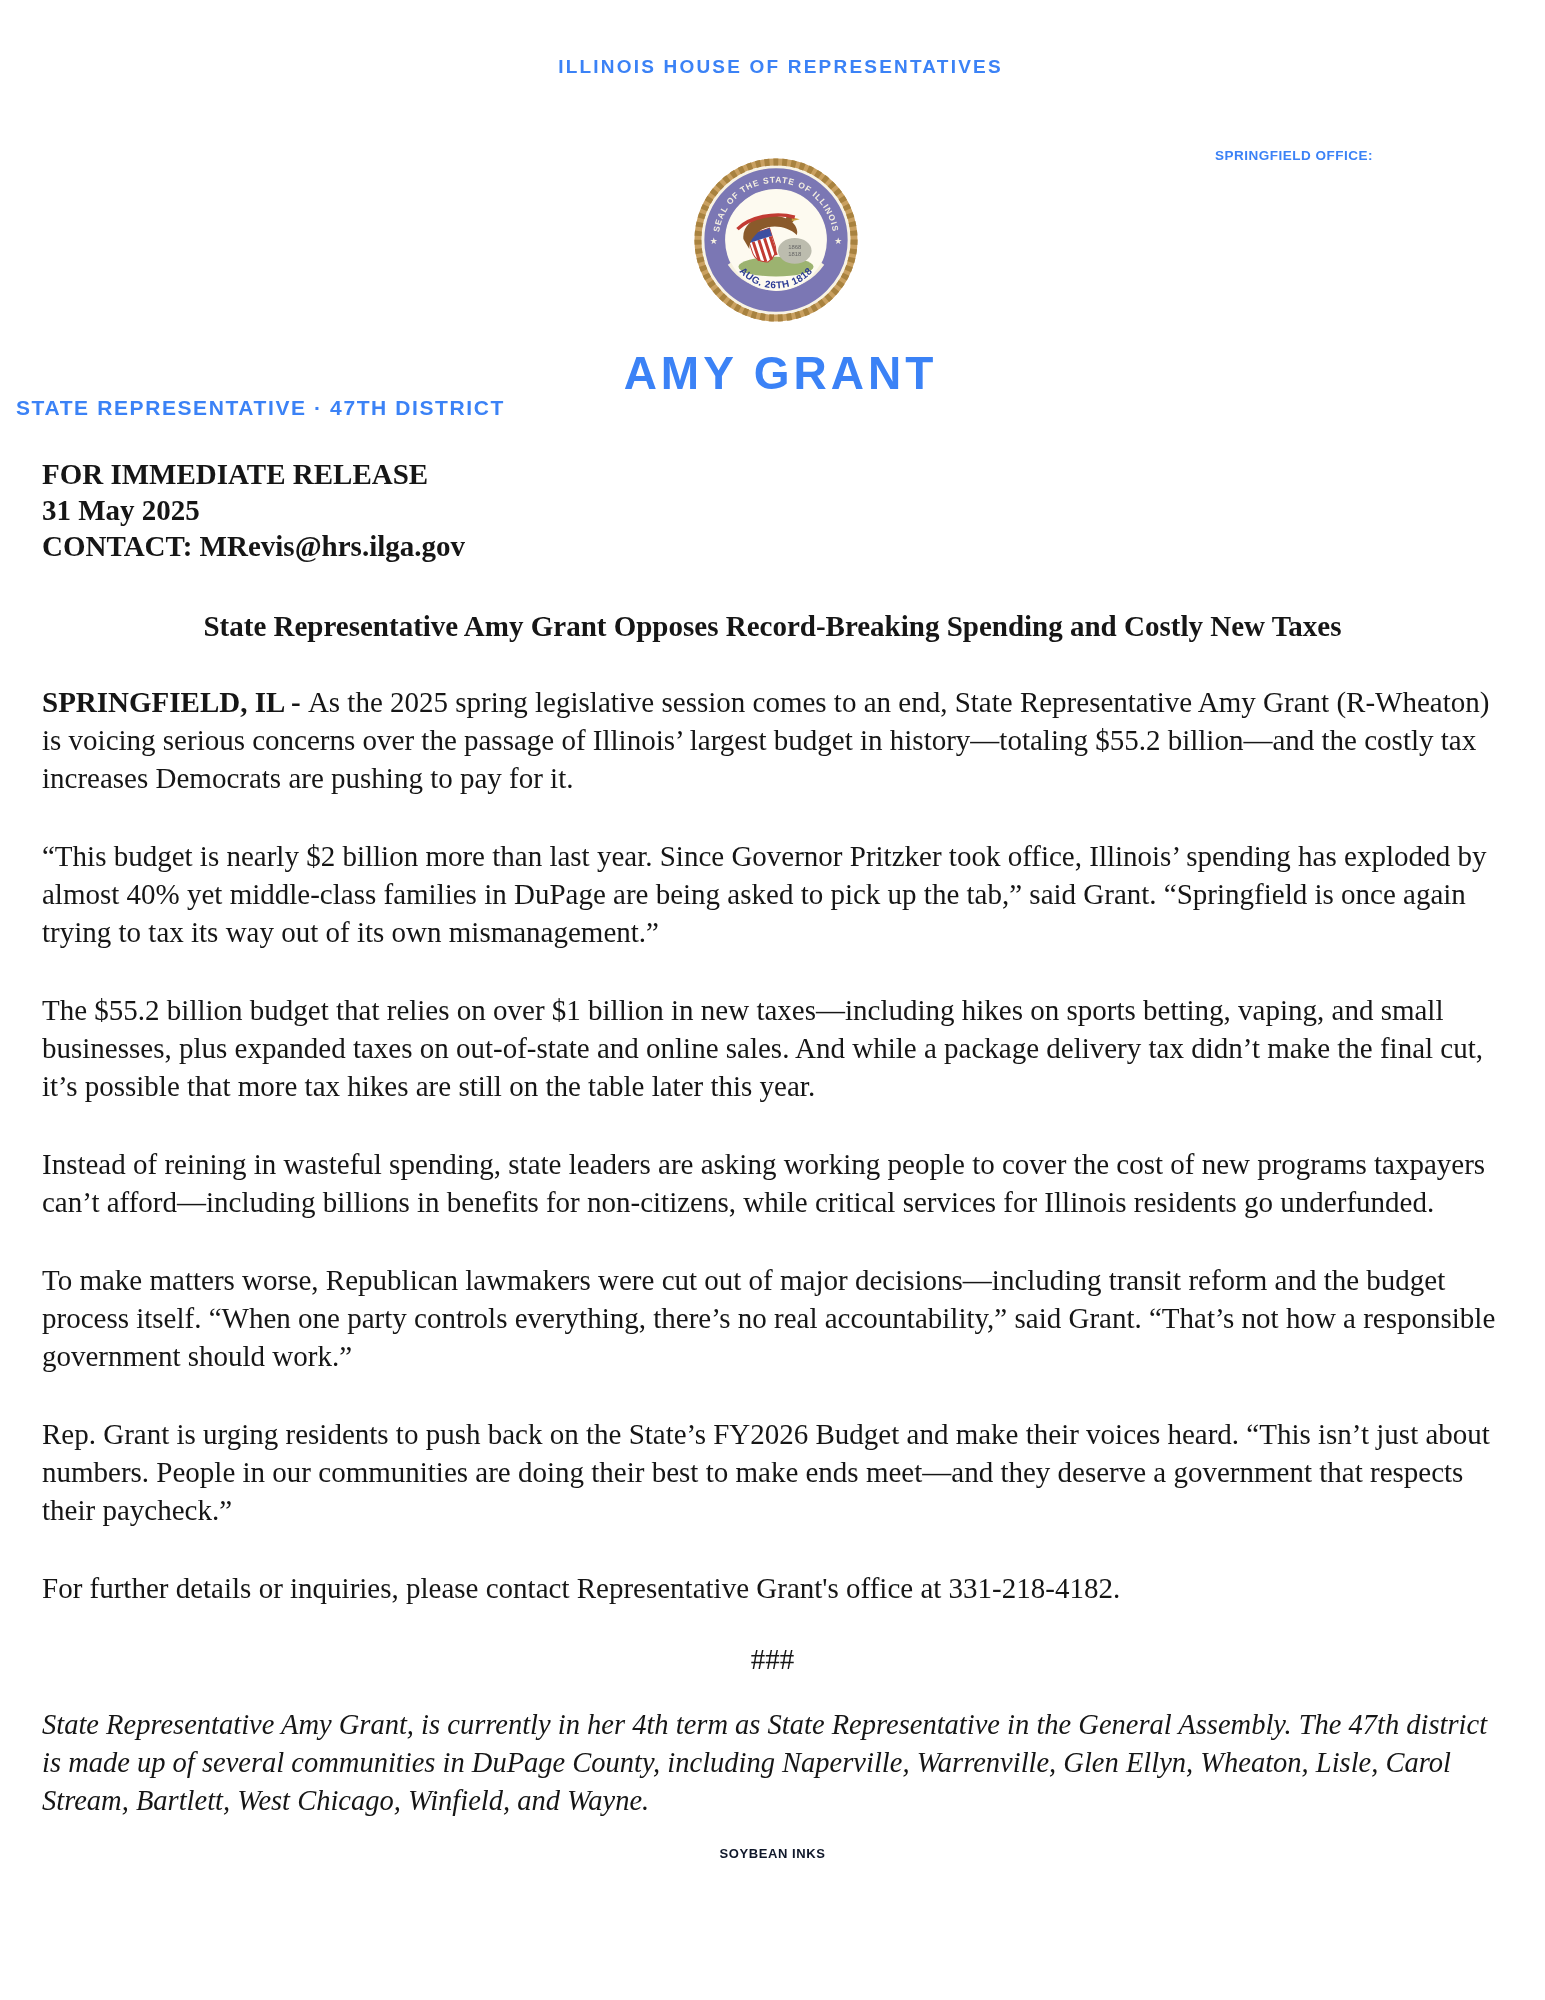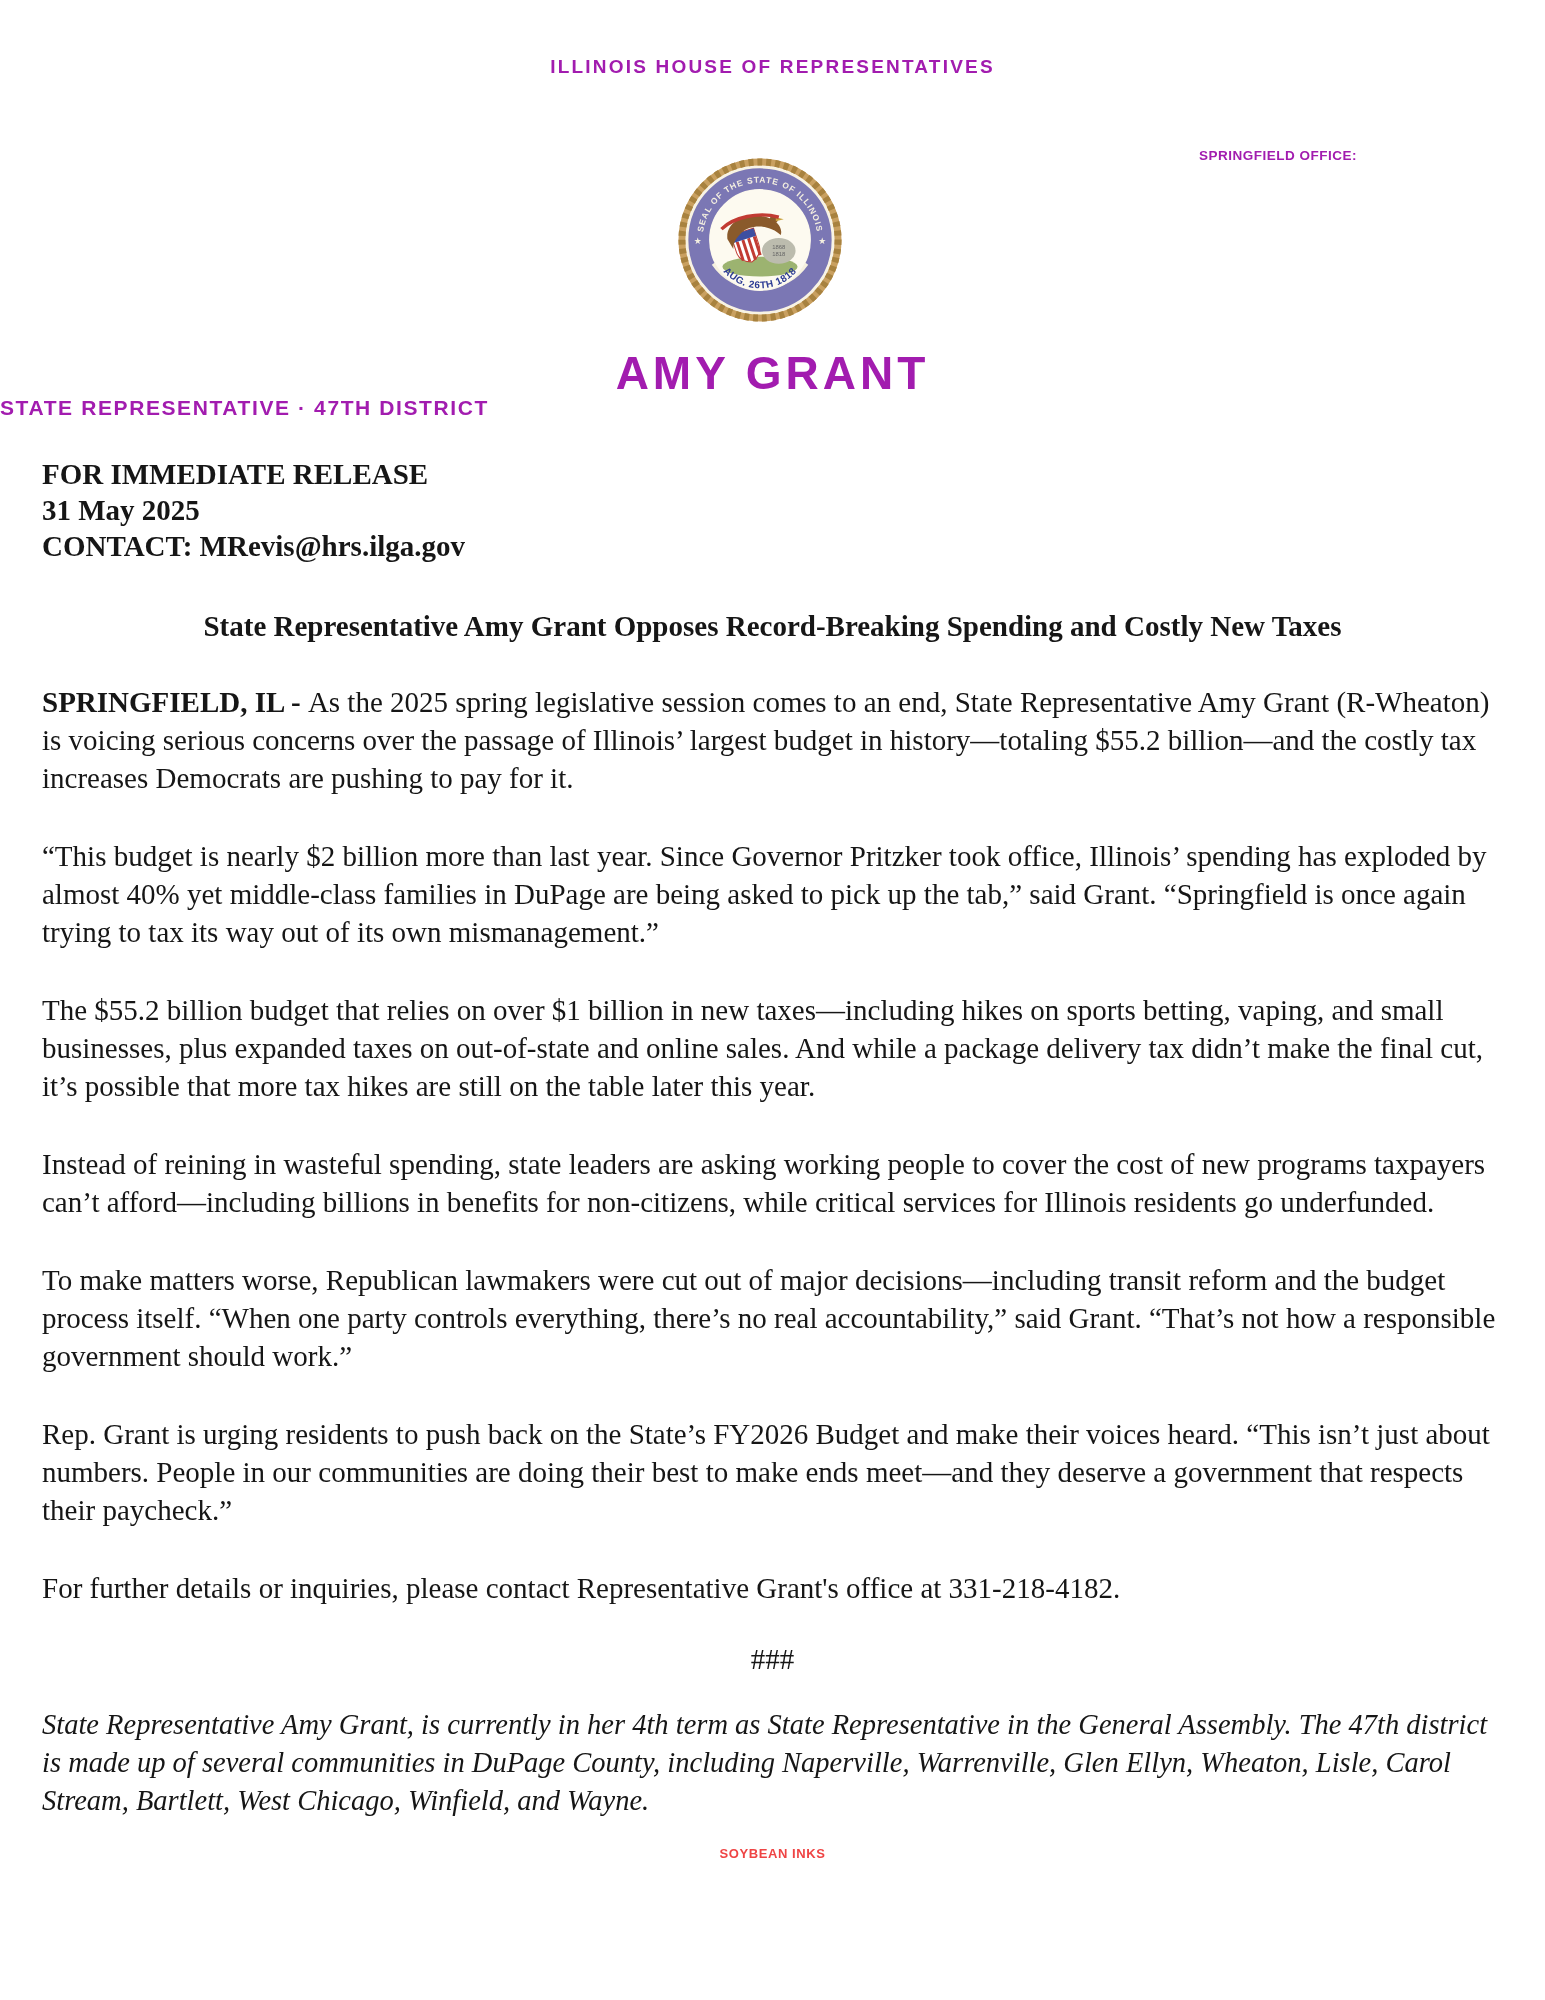"ILLINOIS HOUSE OF REPRESENTATIVES" .letterhead { color: #a21caf -> #3b82f6; margin-left: none -> 16px }
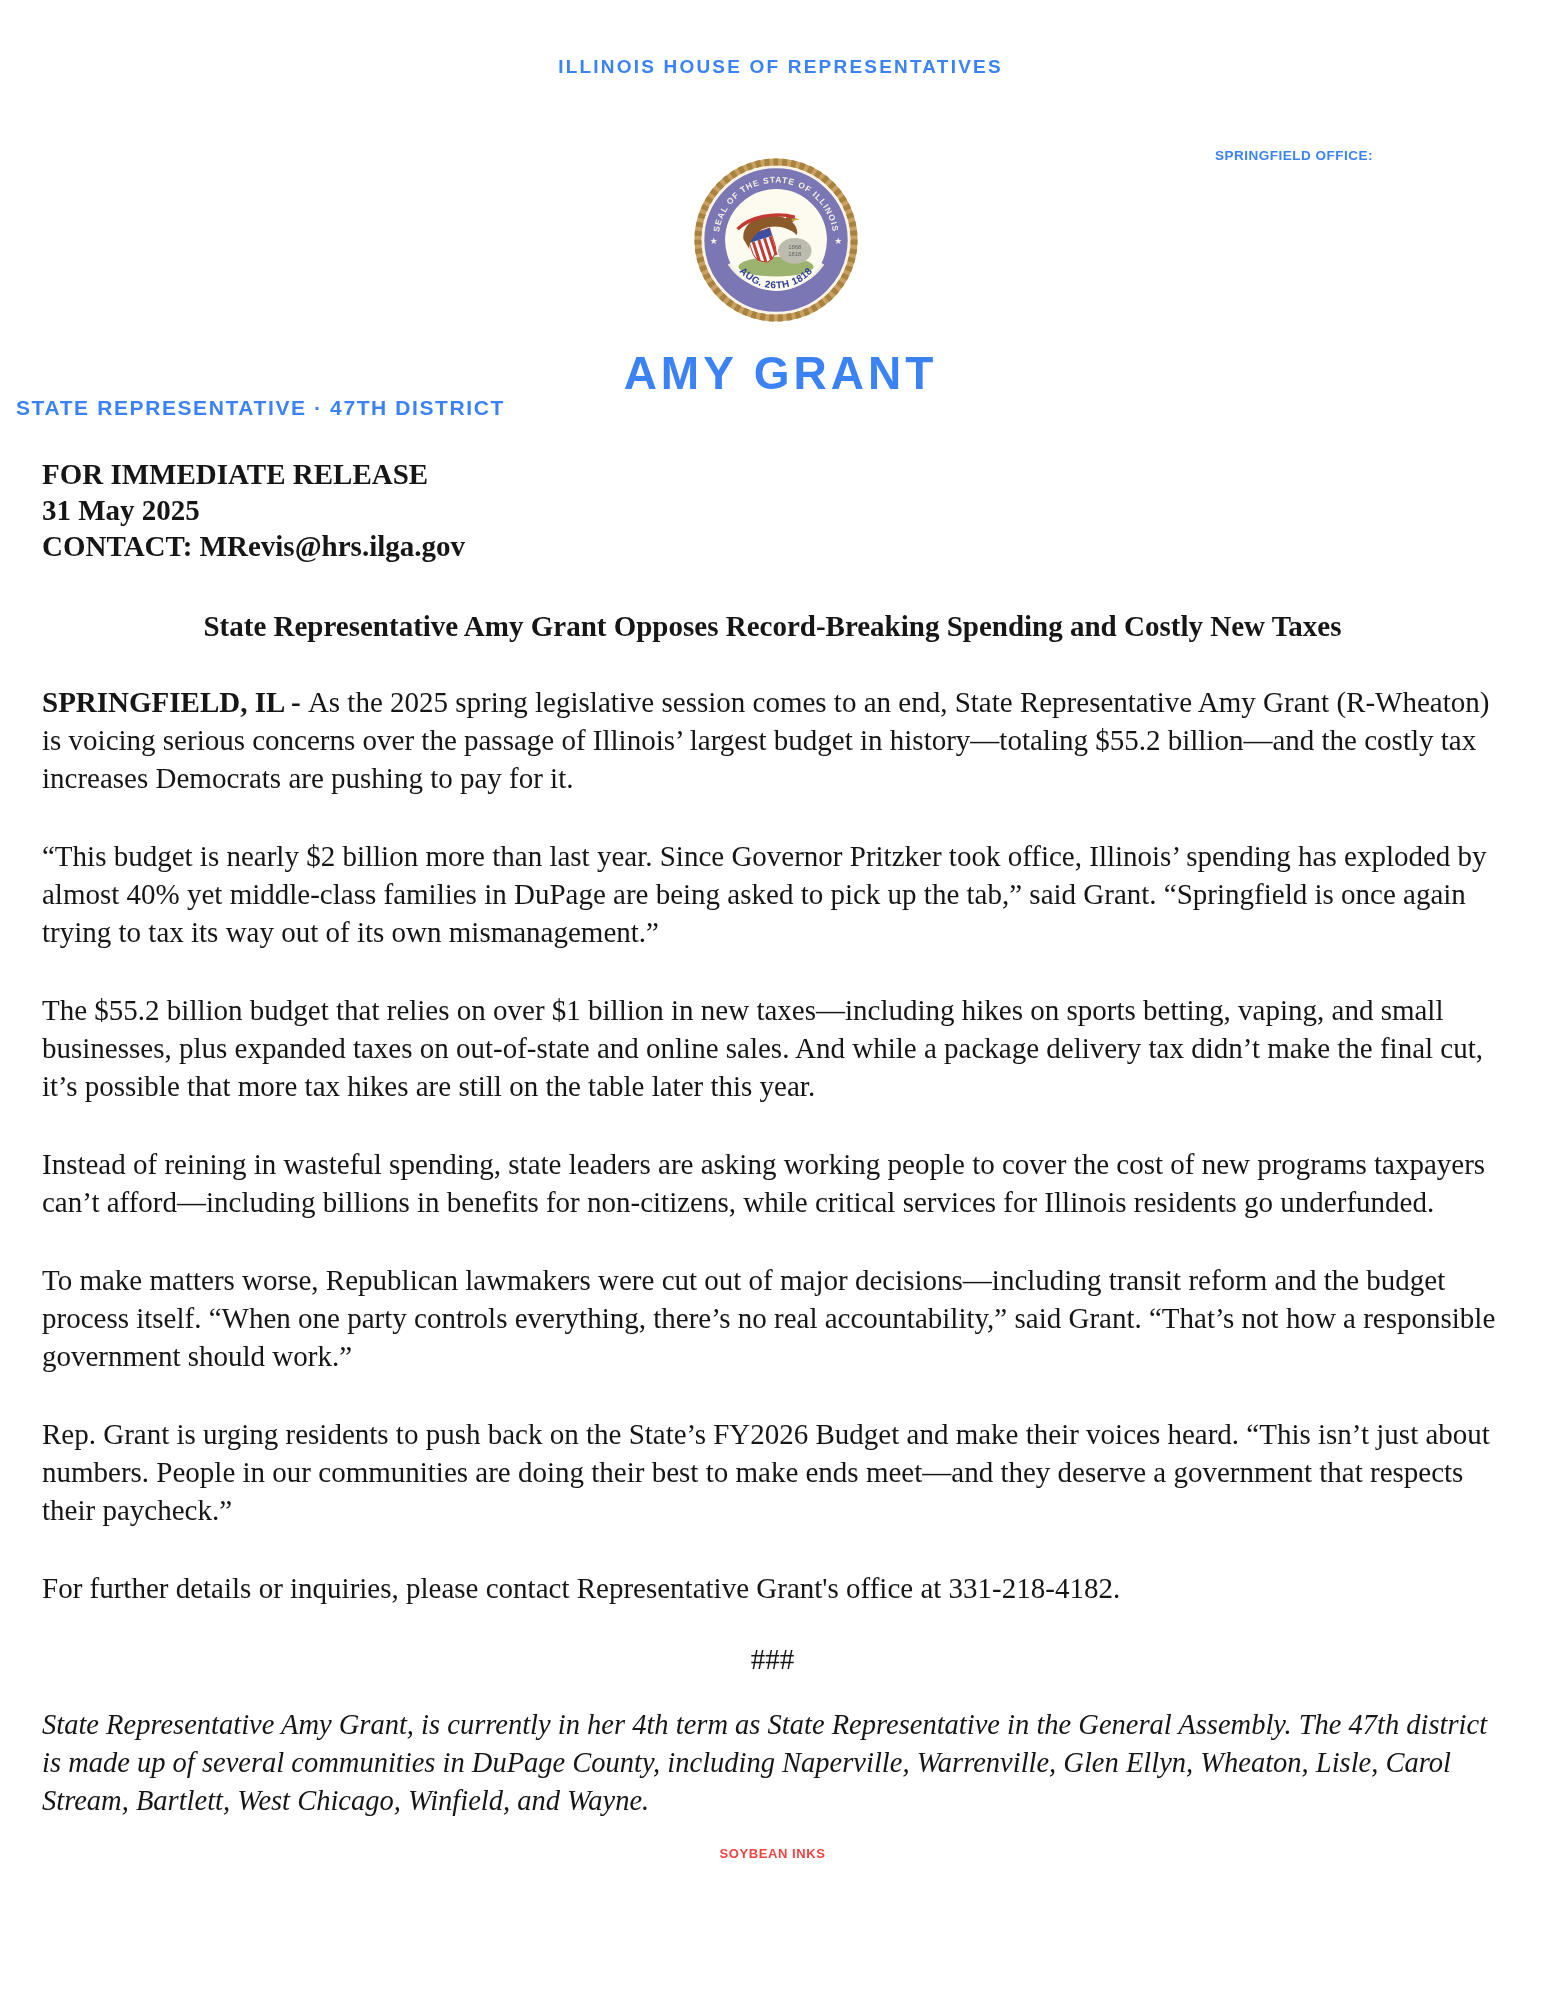"SOYBEAN INKS" .mark { color: #ef4444 -> #0f172a }
